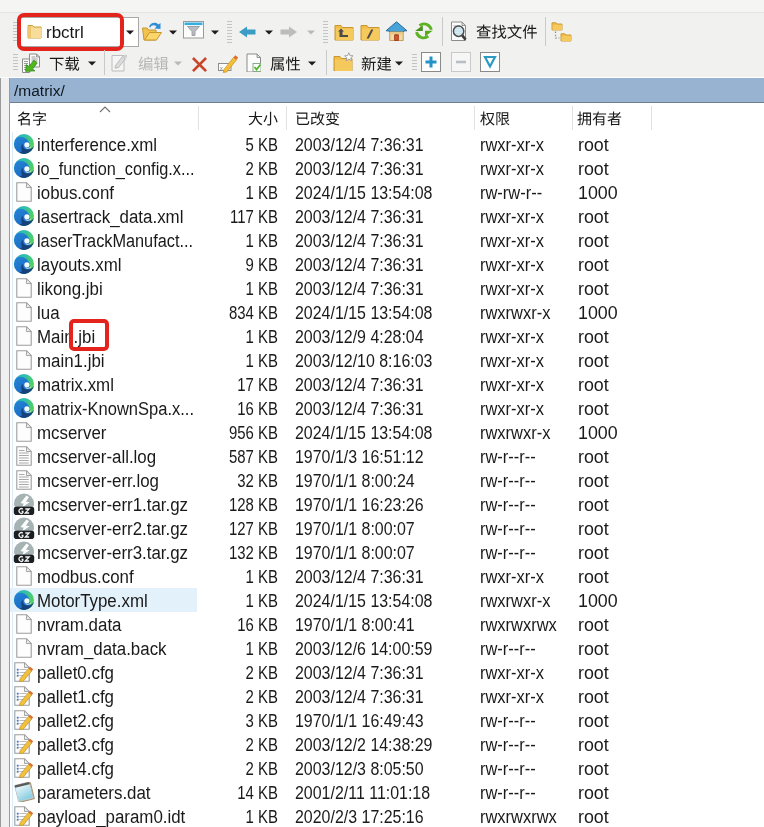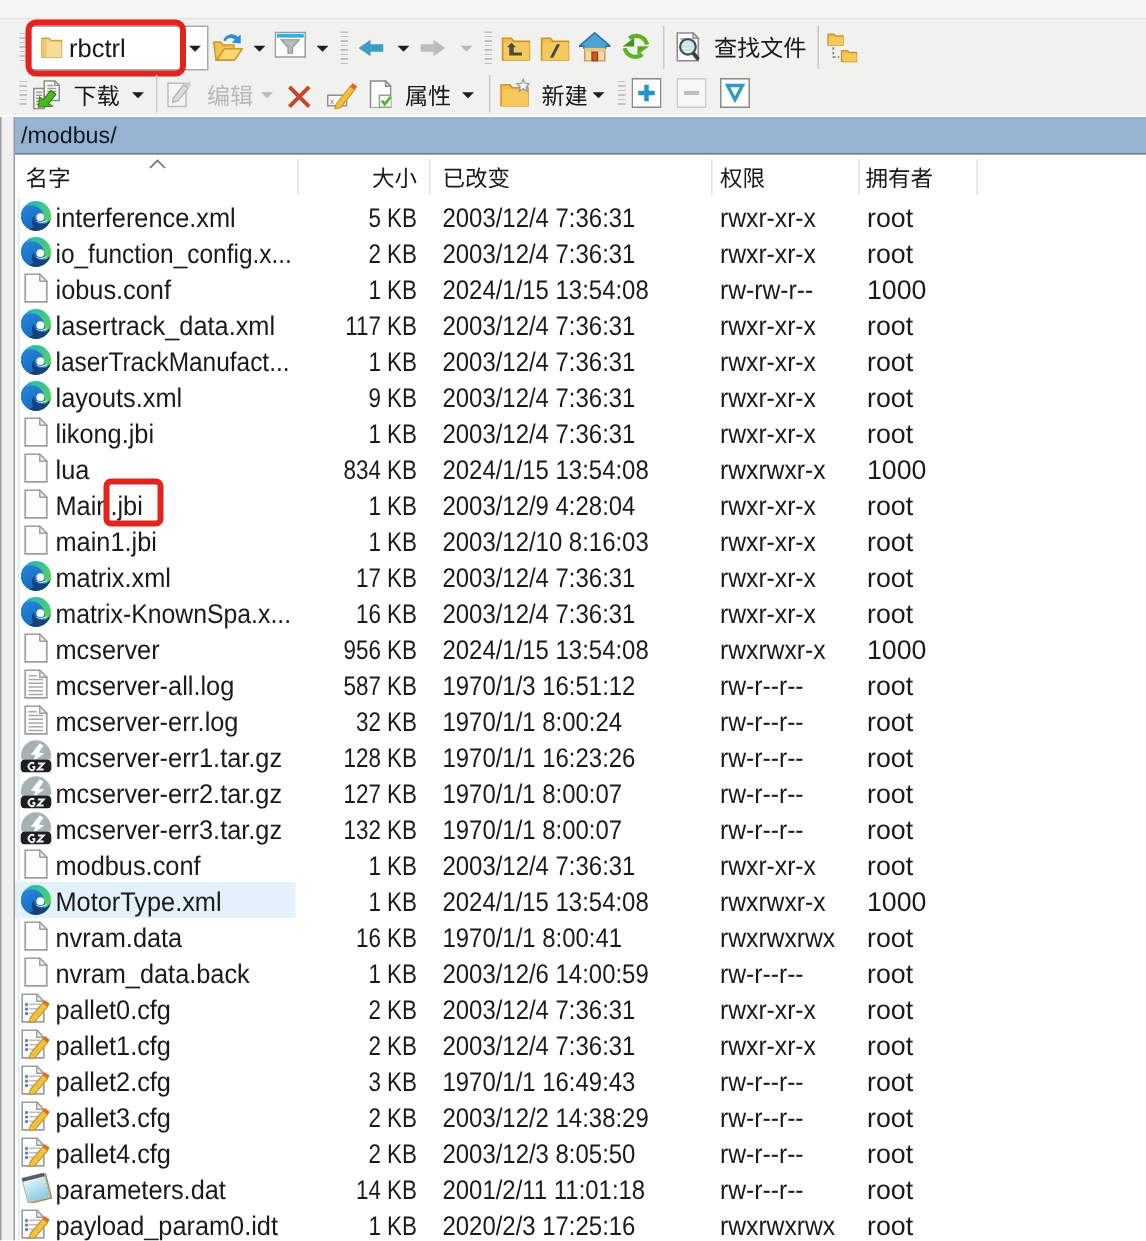"/modbus/" div.abs { text: /modbus/ -> /matrix/ }
